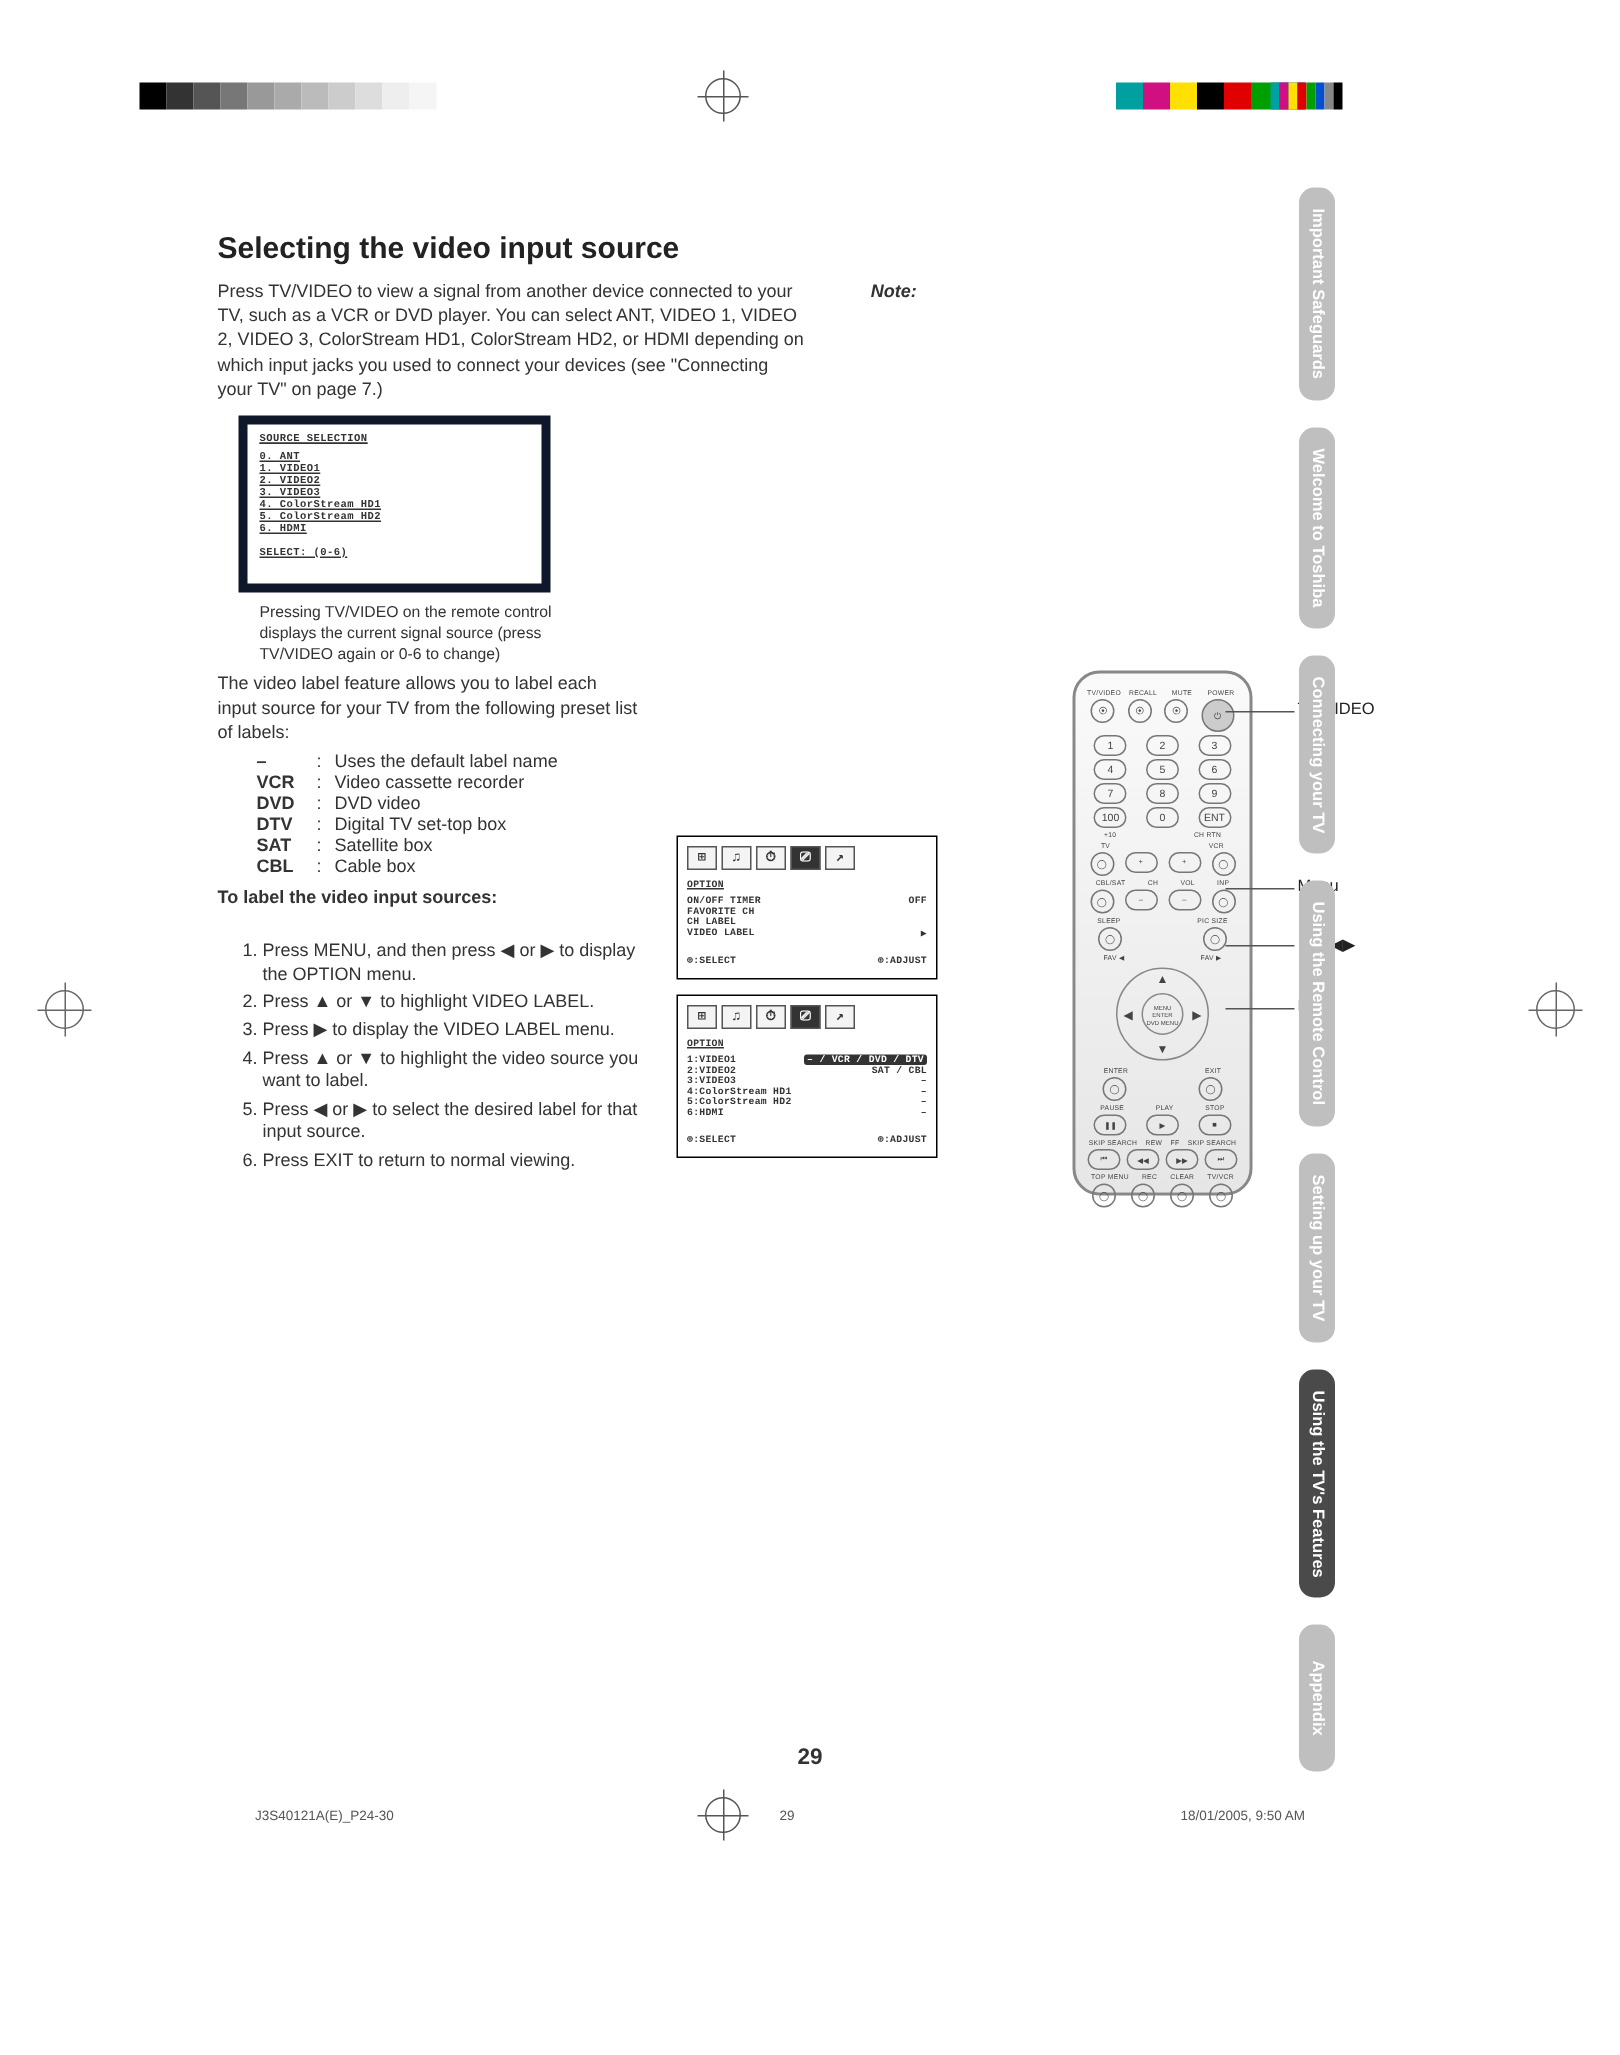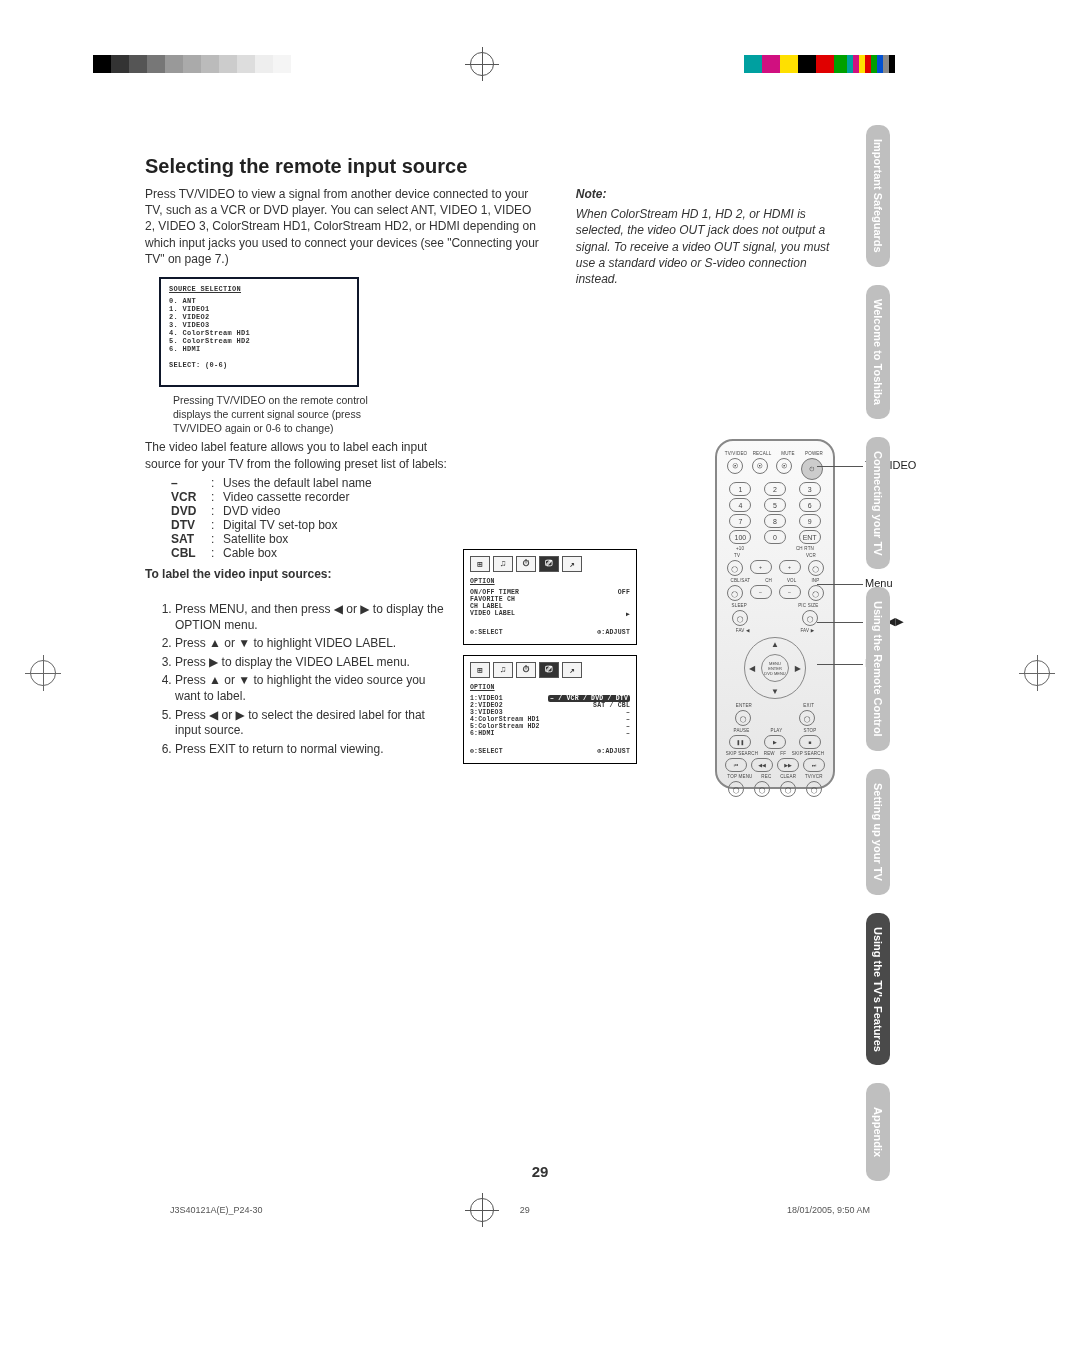"Selecting the remote input source" h2 { text: remote -> video }
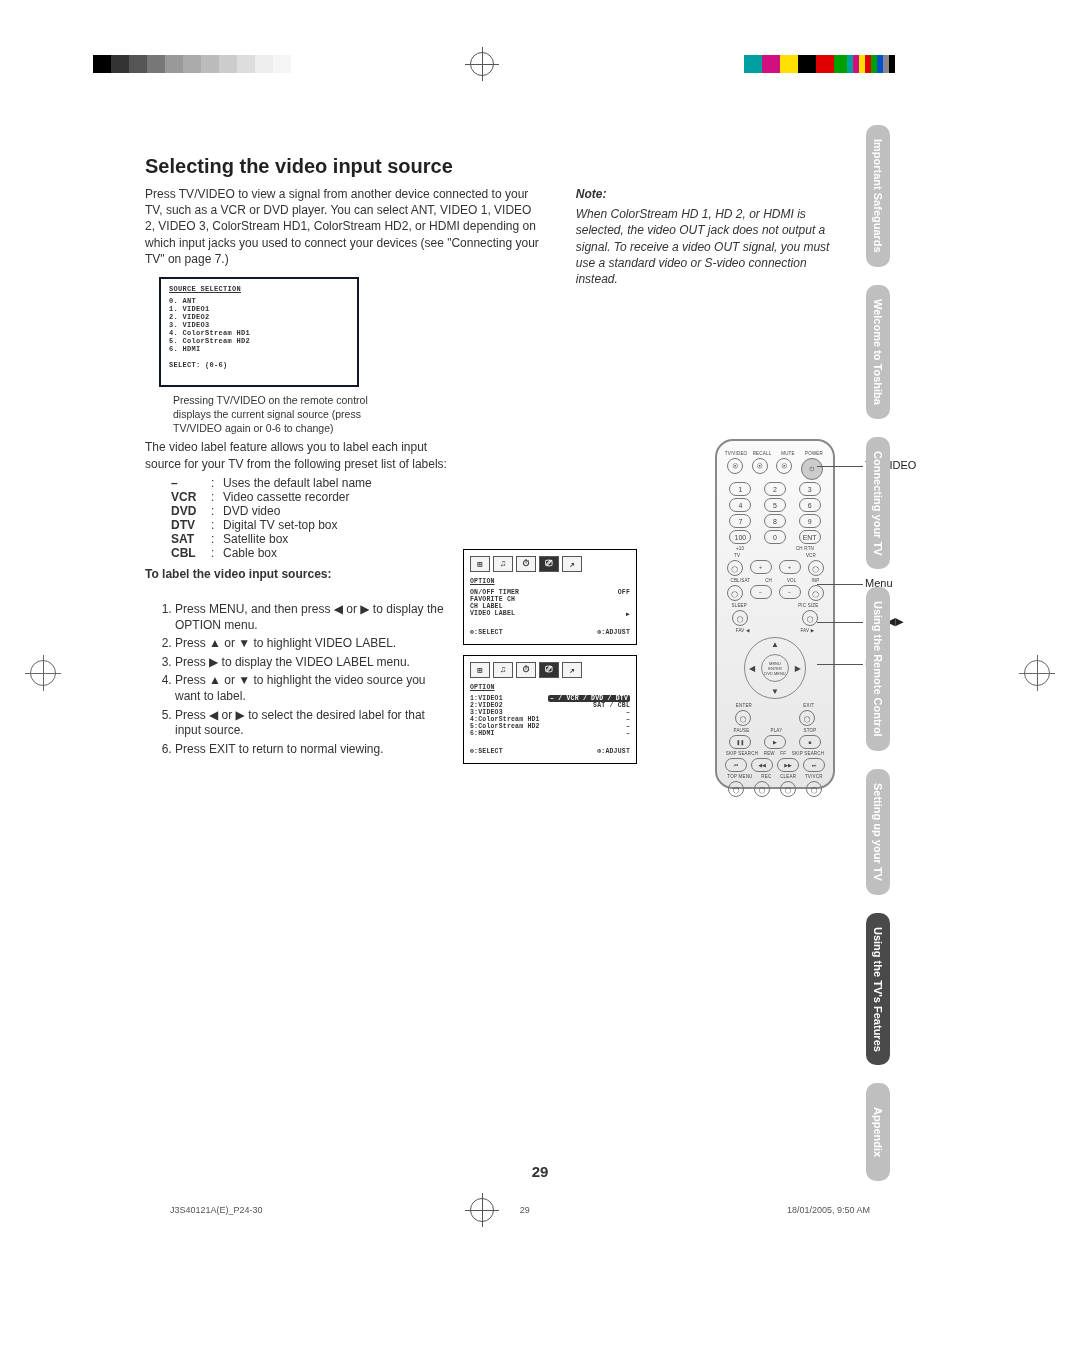"Press TV/VIDEO to view a" .twocol { gap: 32px -> 44px }
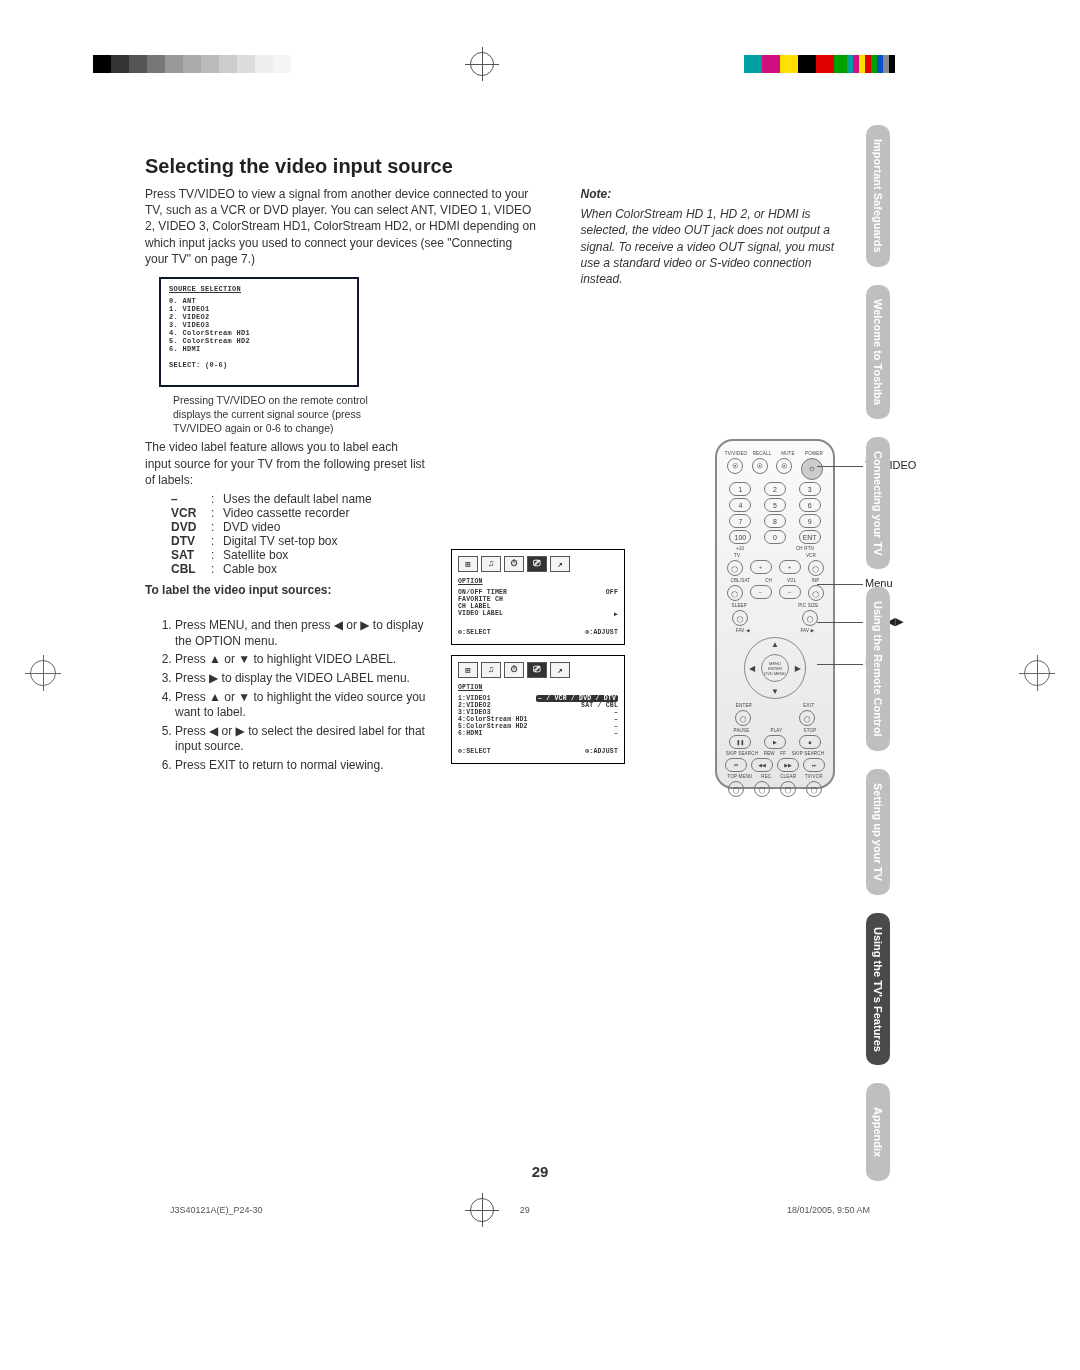"When ColorStream HD 1, HD" p.ital { html: <p>When ColorStream HD 1, HD 2, or HDMI is selected, the video OUT jack does not output a signal. To receive a video OUT signal, you must use a standard video or S-video connection instead.</p> -> none }
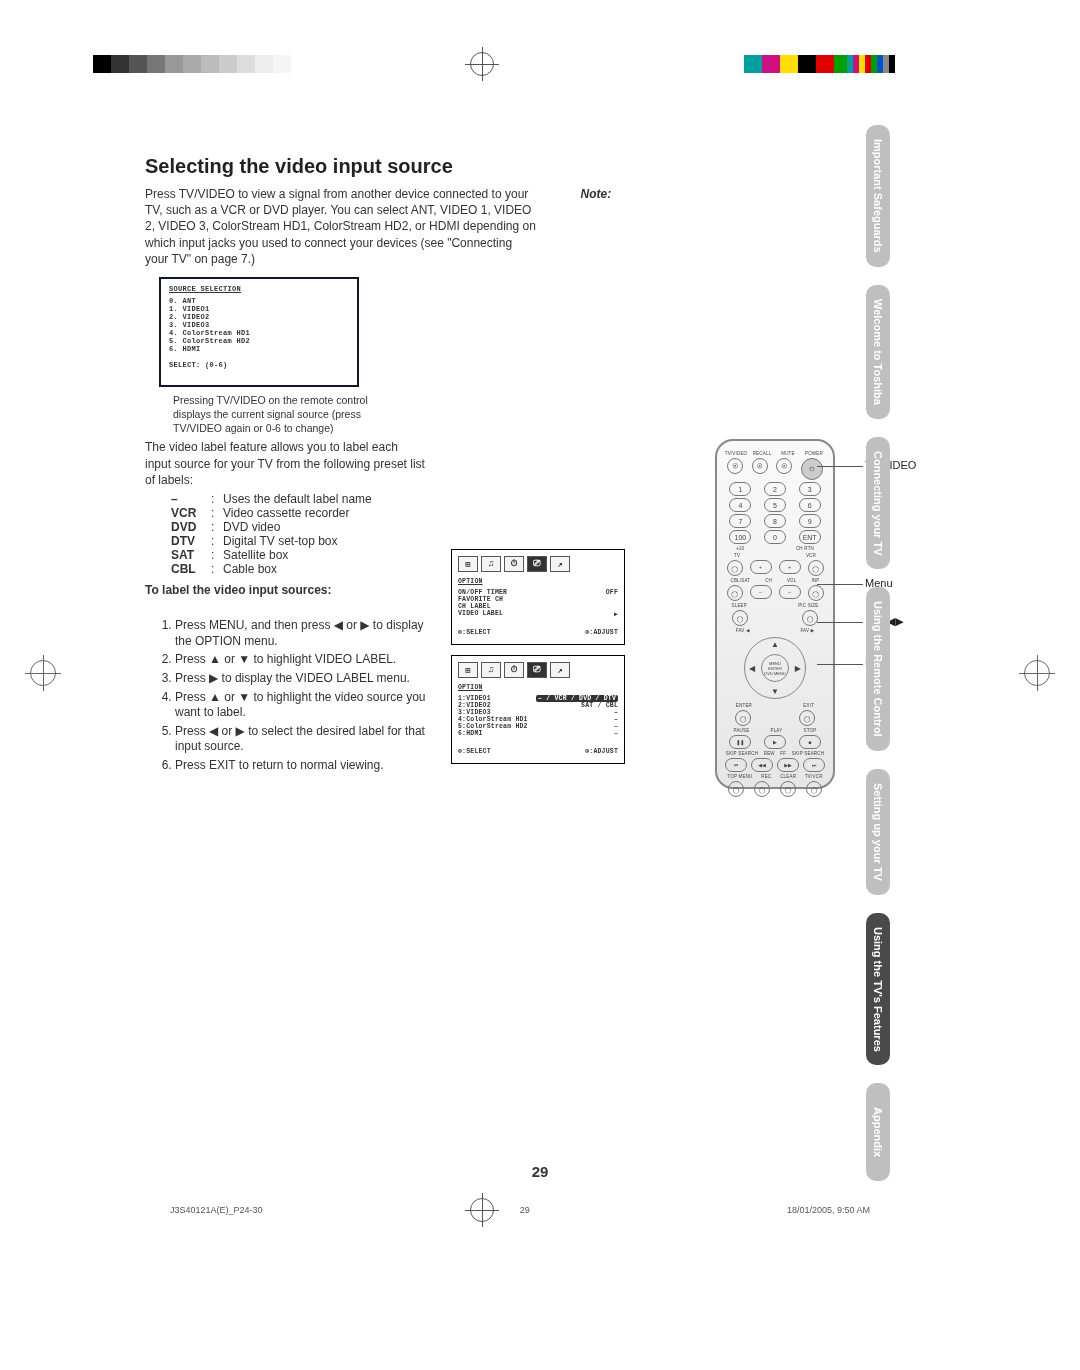"SOURCE SELECTION" .osd { border: 2px solid #0f172a -> 6px solid #0f172a; text-decoration: none -> underline }
